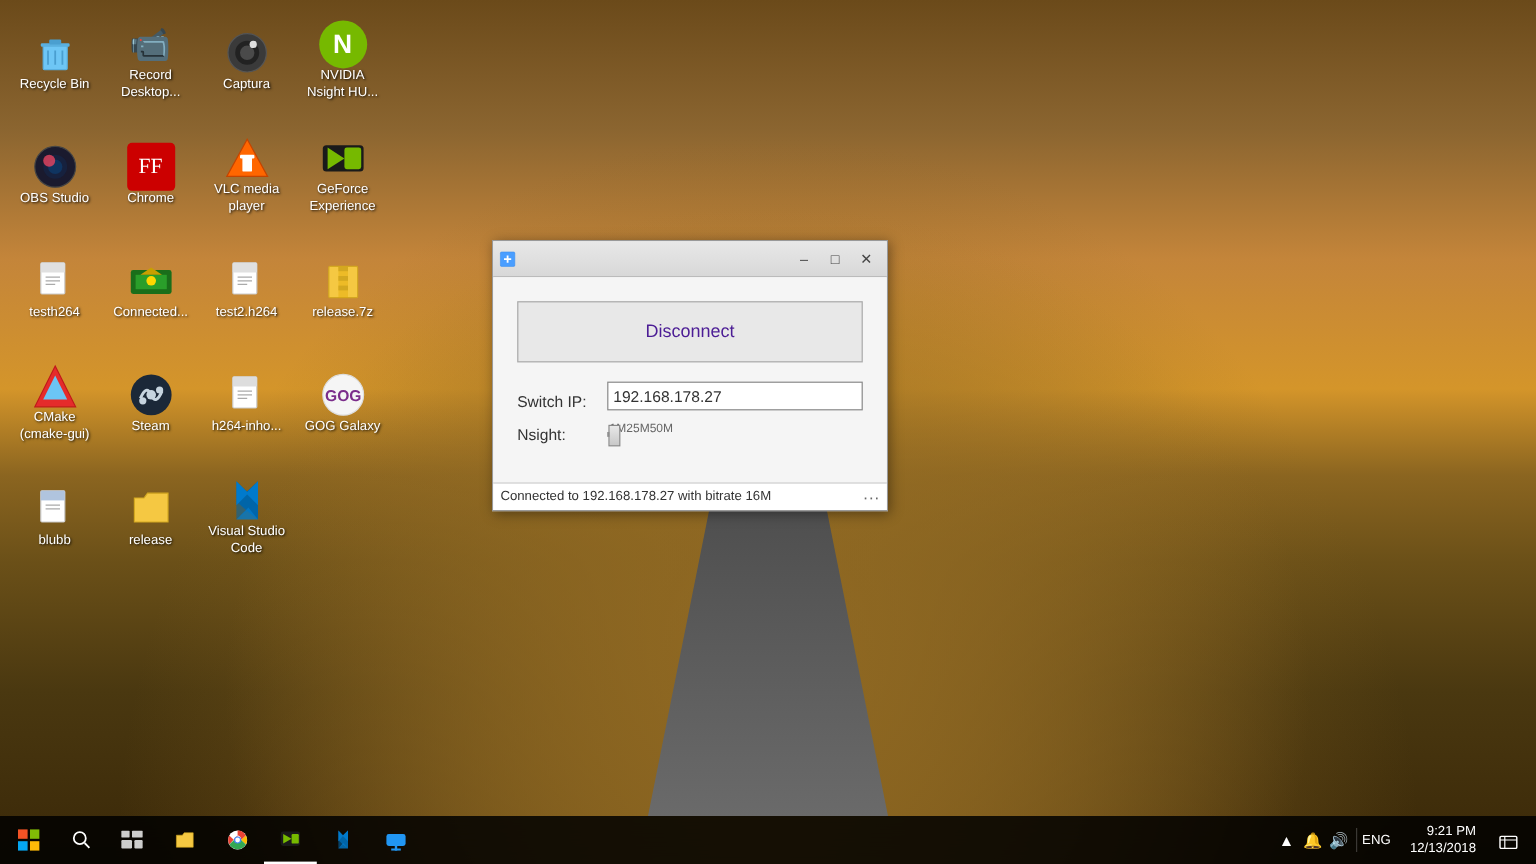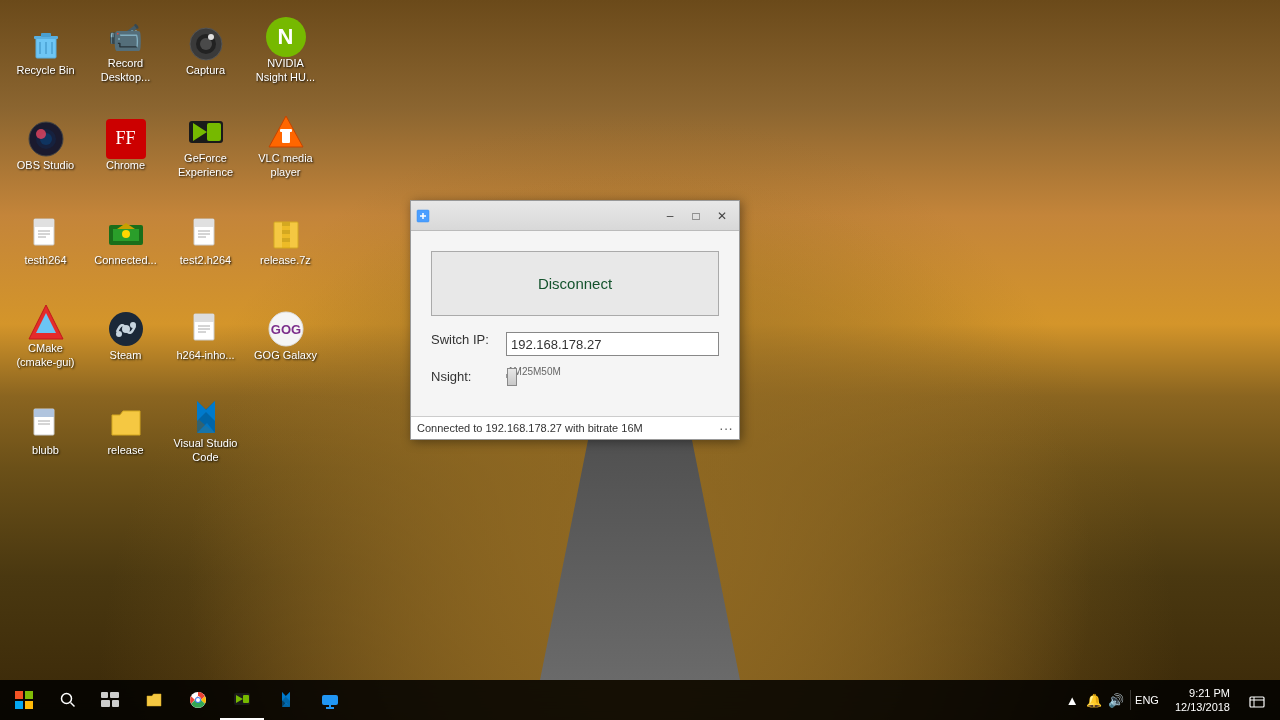"GeForce Experience" div.desktop-icon { order: before "VLC media player" -> after "VLC media player" }
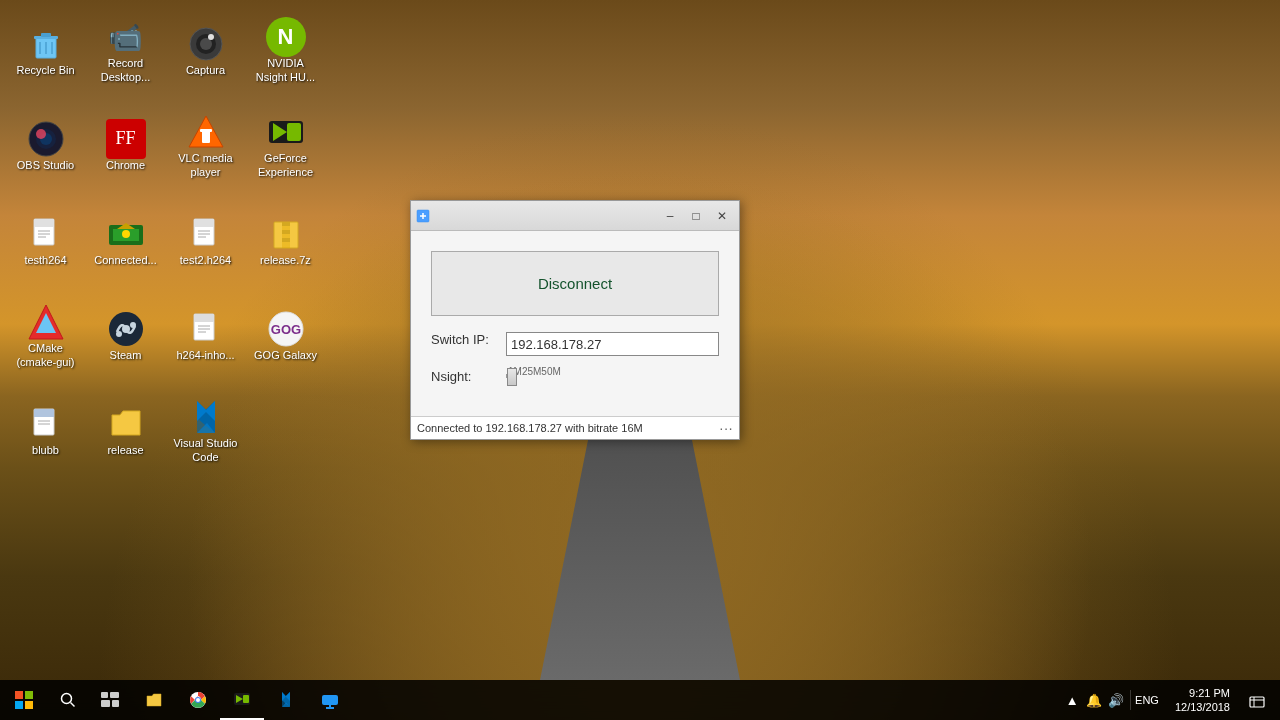"Disconnect" #disconnect-btn { color: #14532d -> #4c1d95; height: 65px -> 51px }
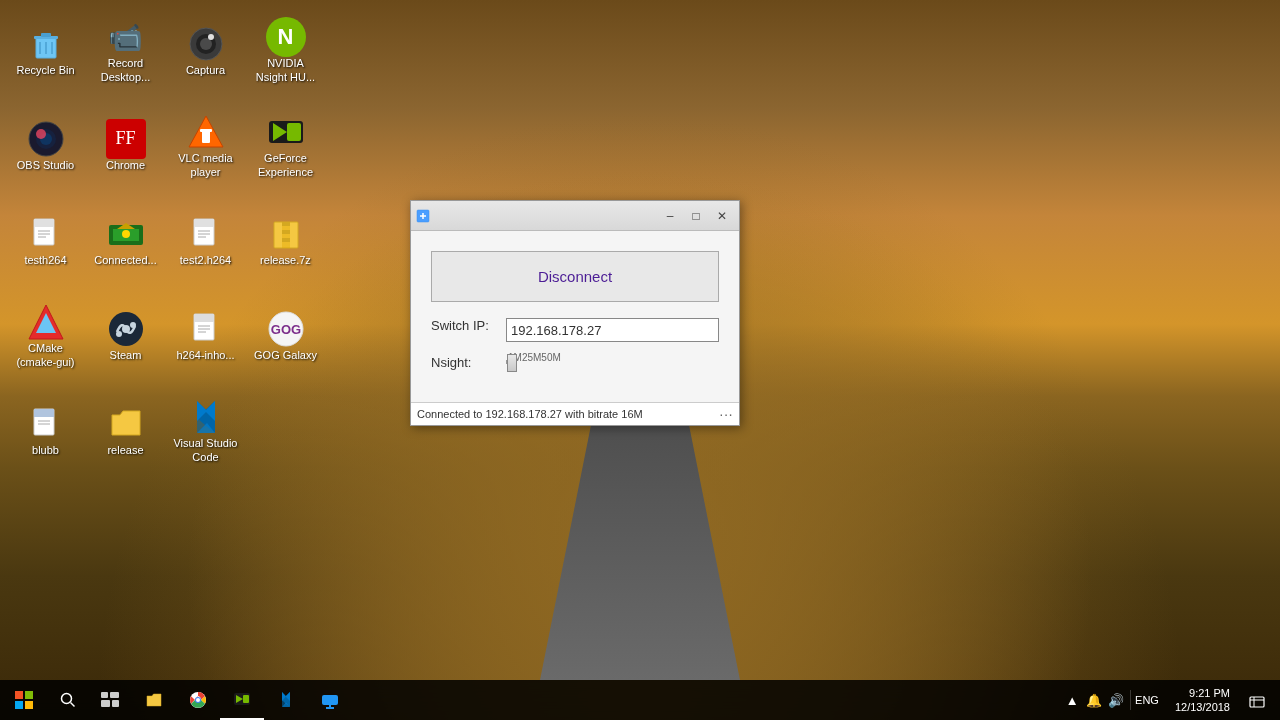"Switch IP:" .field-row { align-items: flex-start -> flex-end }
